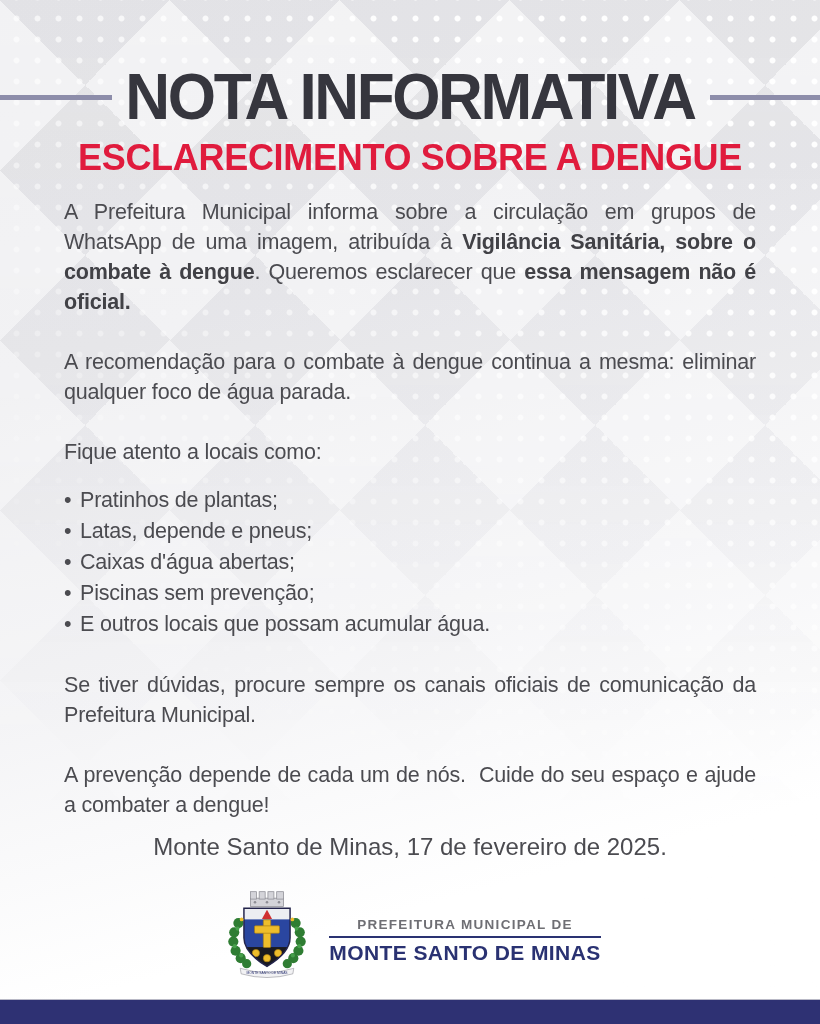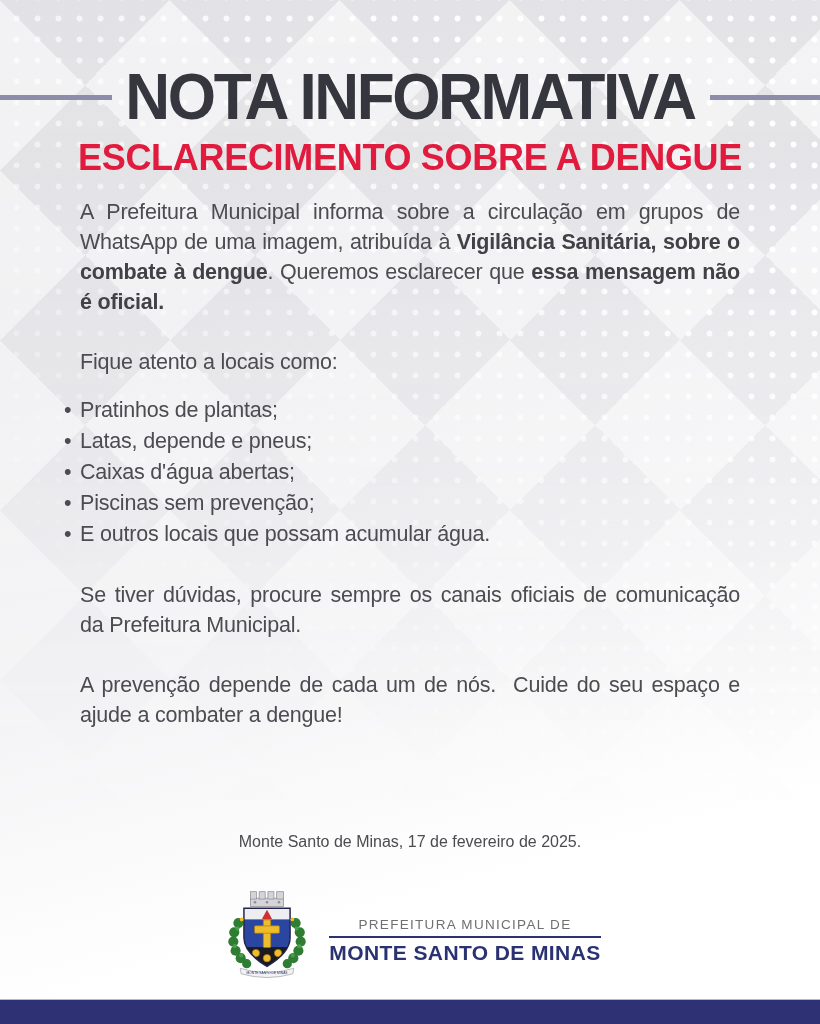"A Prefeitura Municipal informa sobre" .content p { margin: 0 16px 30px -> 0 0 30px }
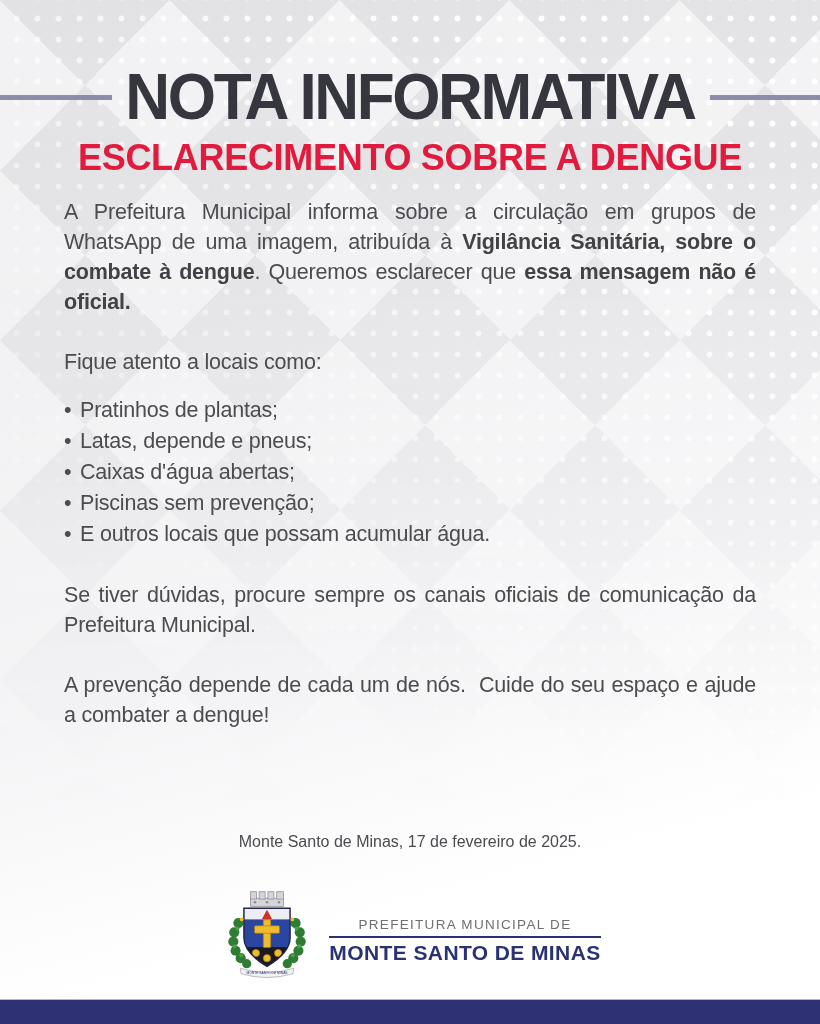"A recomendação para o combate" p { html: none -> <p>A recomendação para o combate à dengue continua a mesma: eliminar qualquer foco de água parada.</p> }
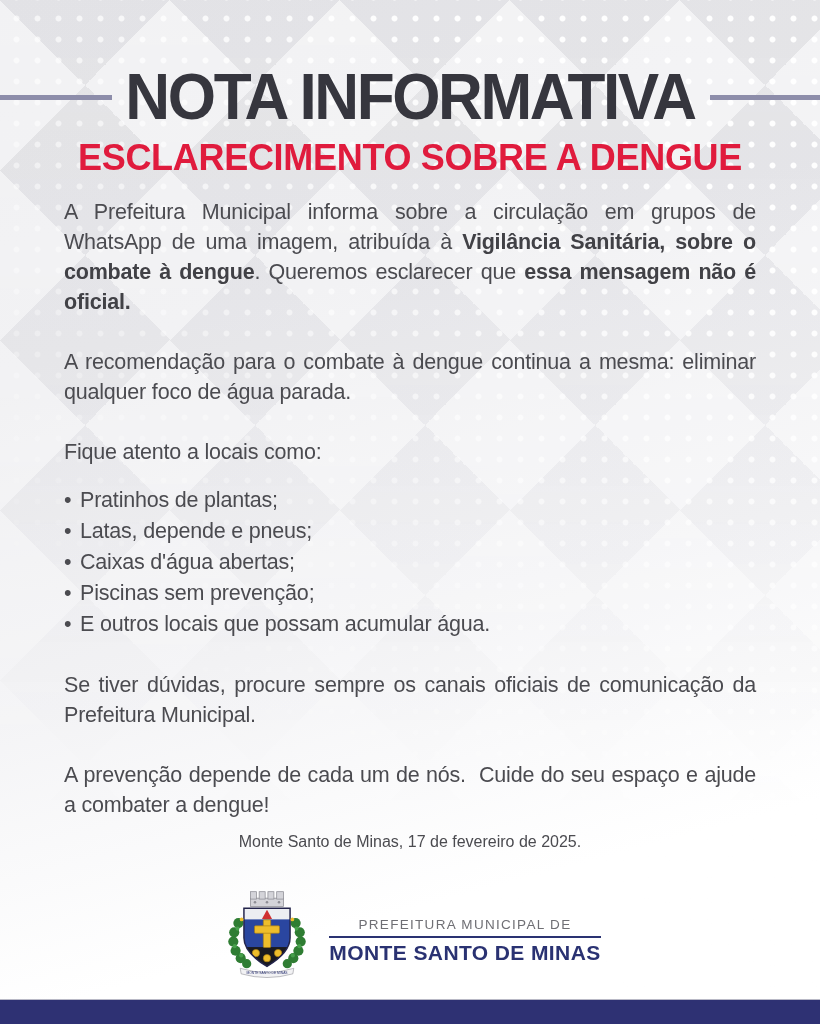"Monte Santo de Minas, 17" .dateline { font-size: 16px -> 24px }
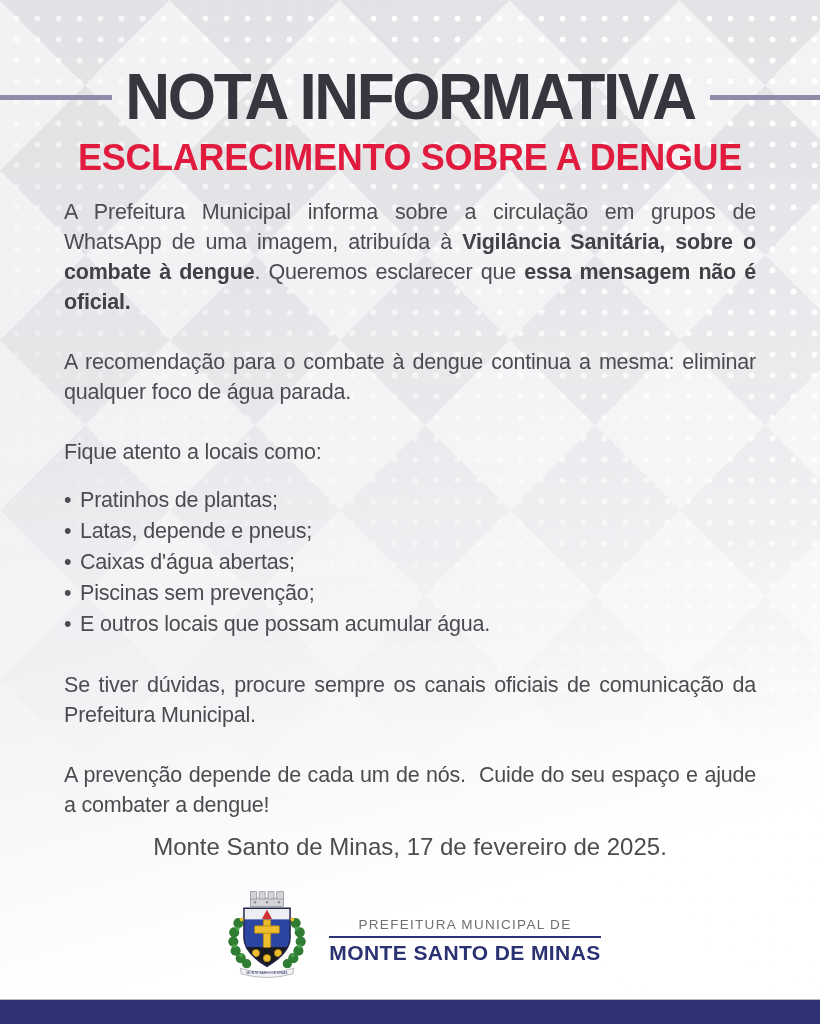"PREFEITURA MUNICIPAL DE" .logo-super { font-weight: 400 -> 700 }
